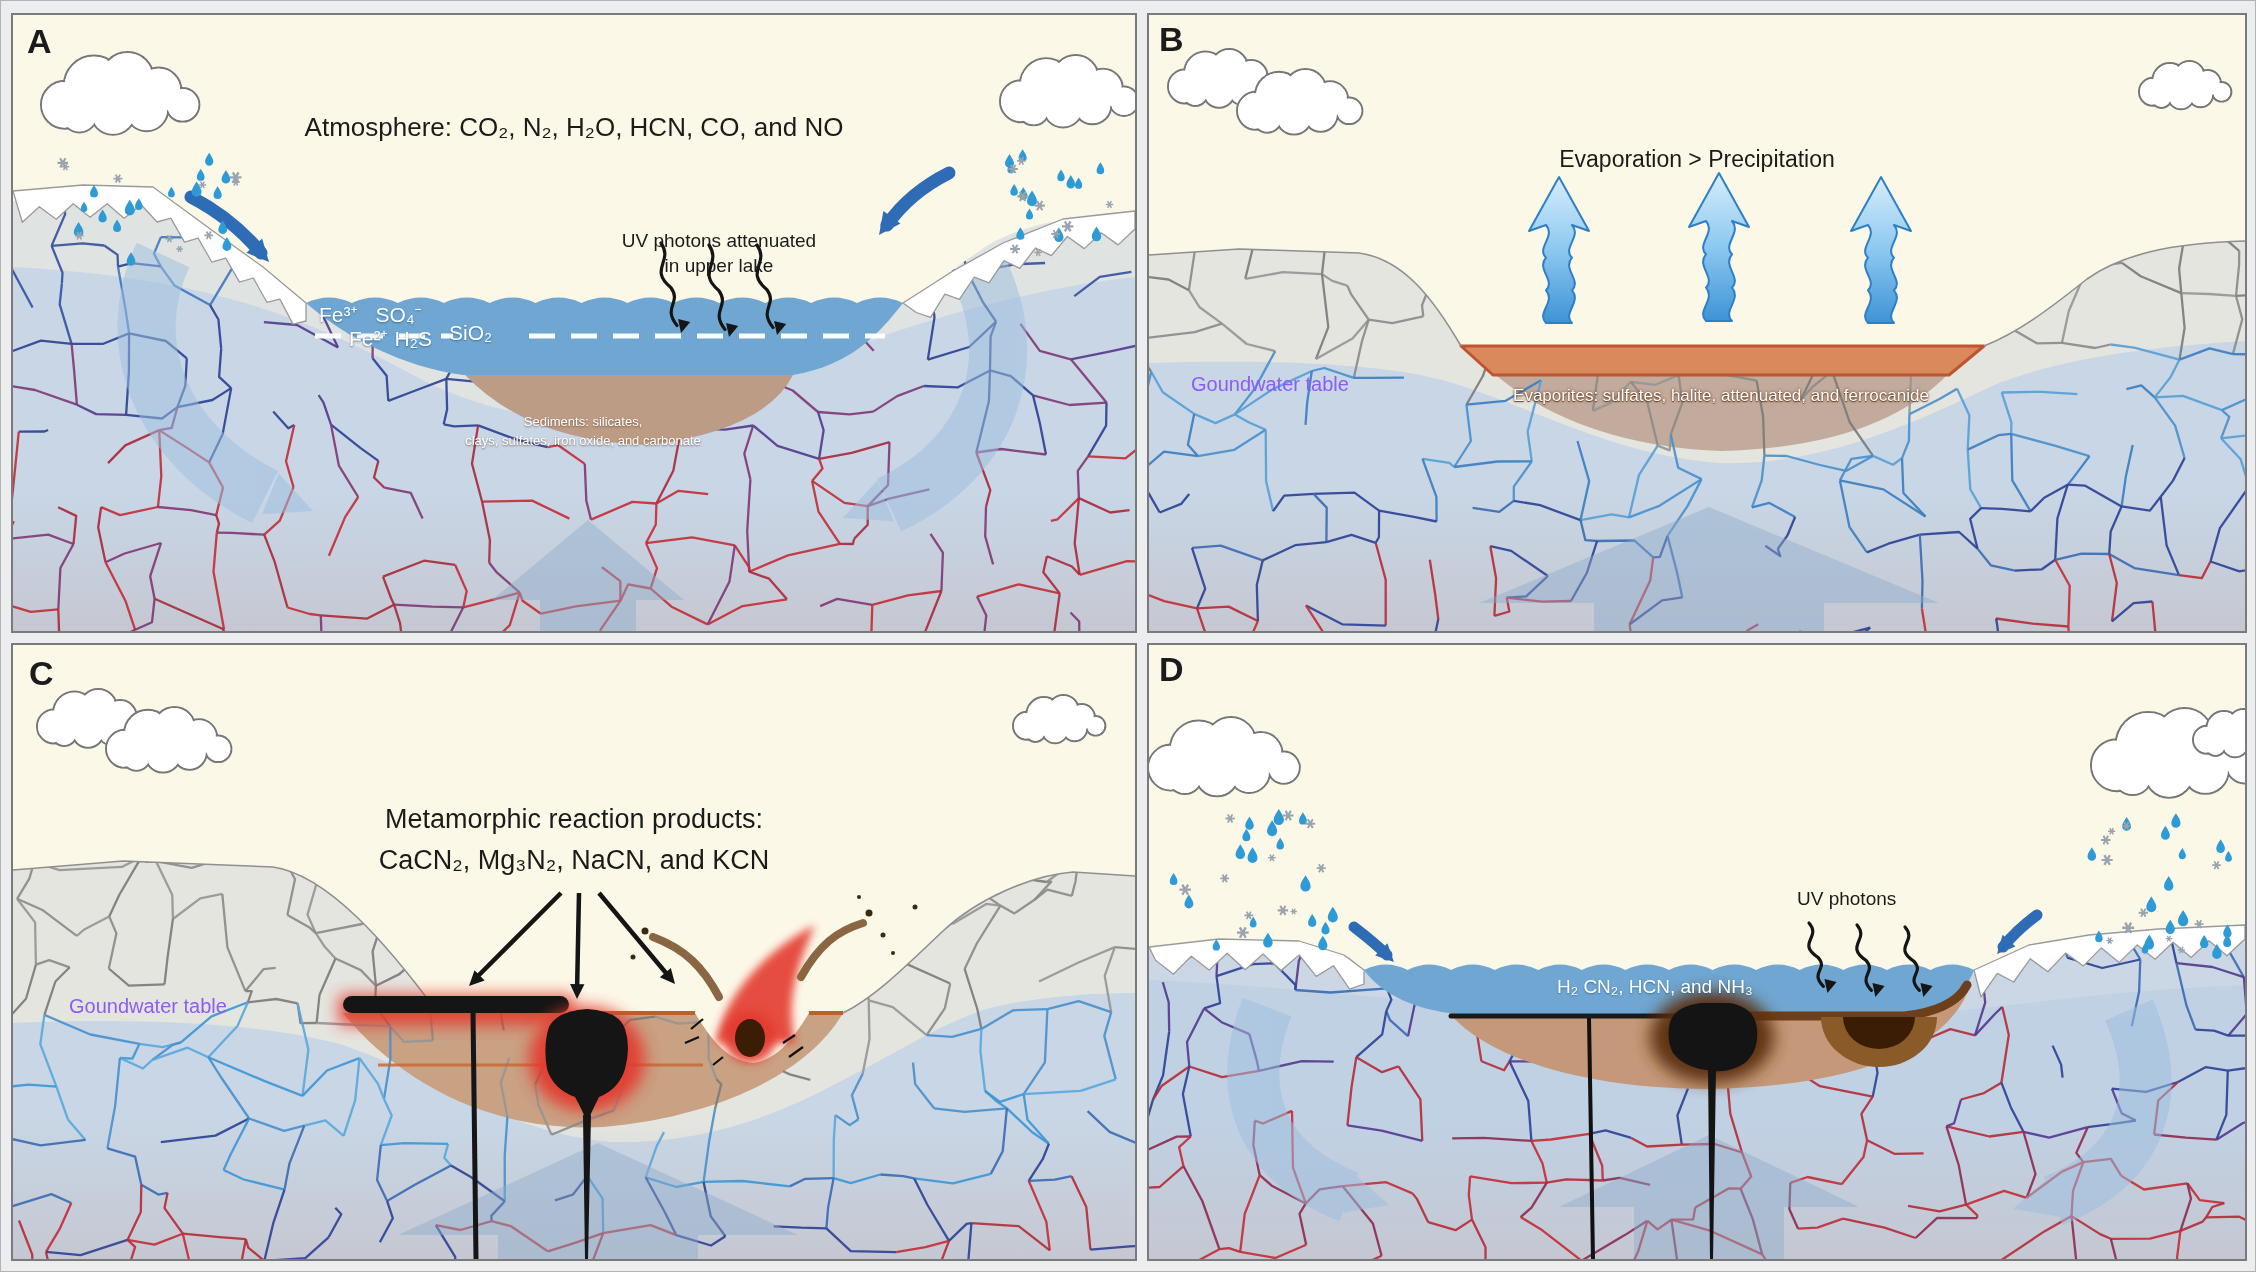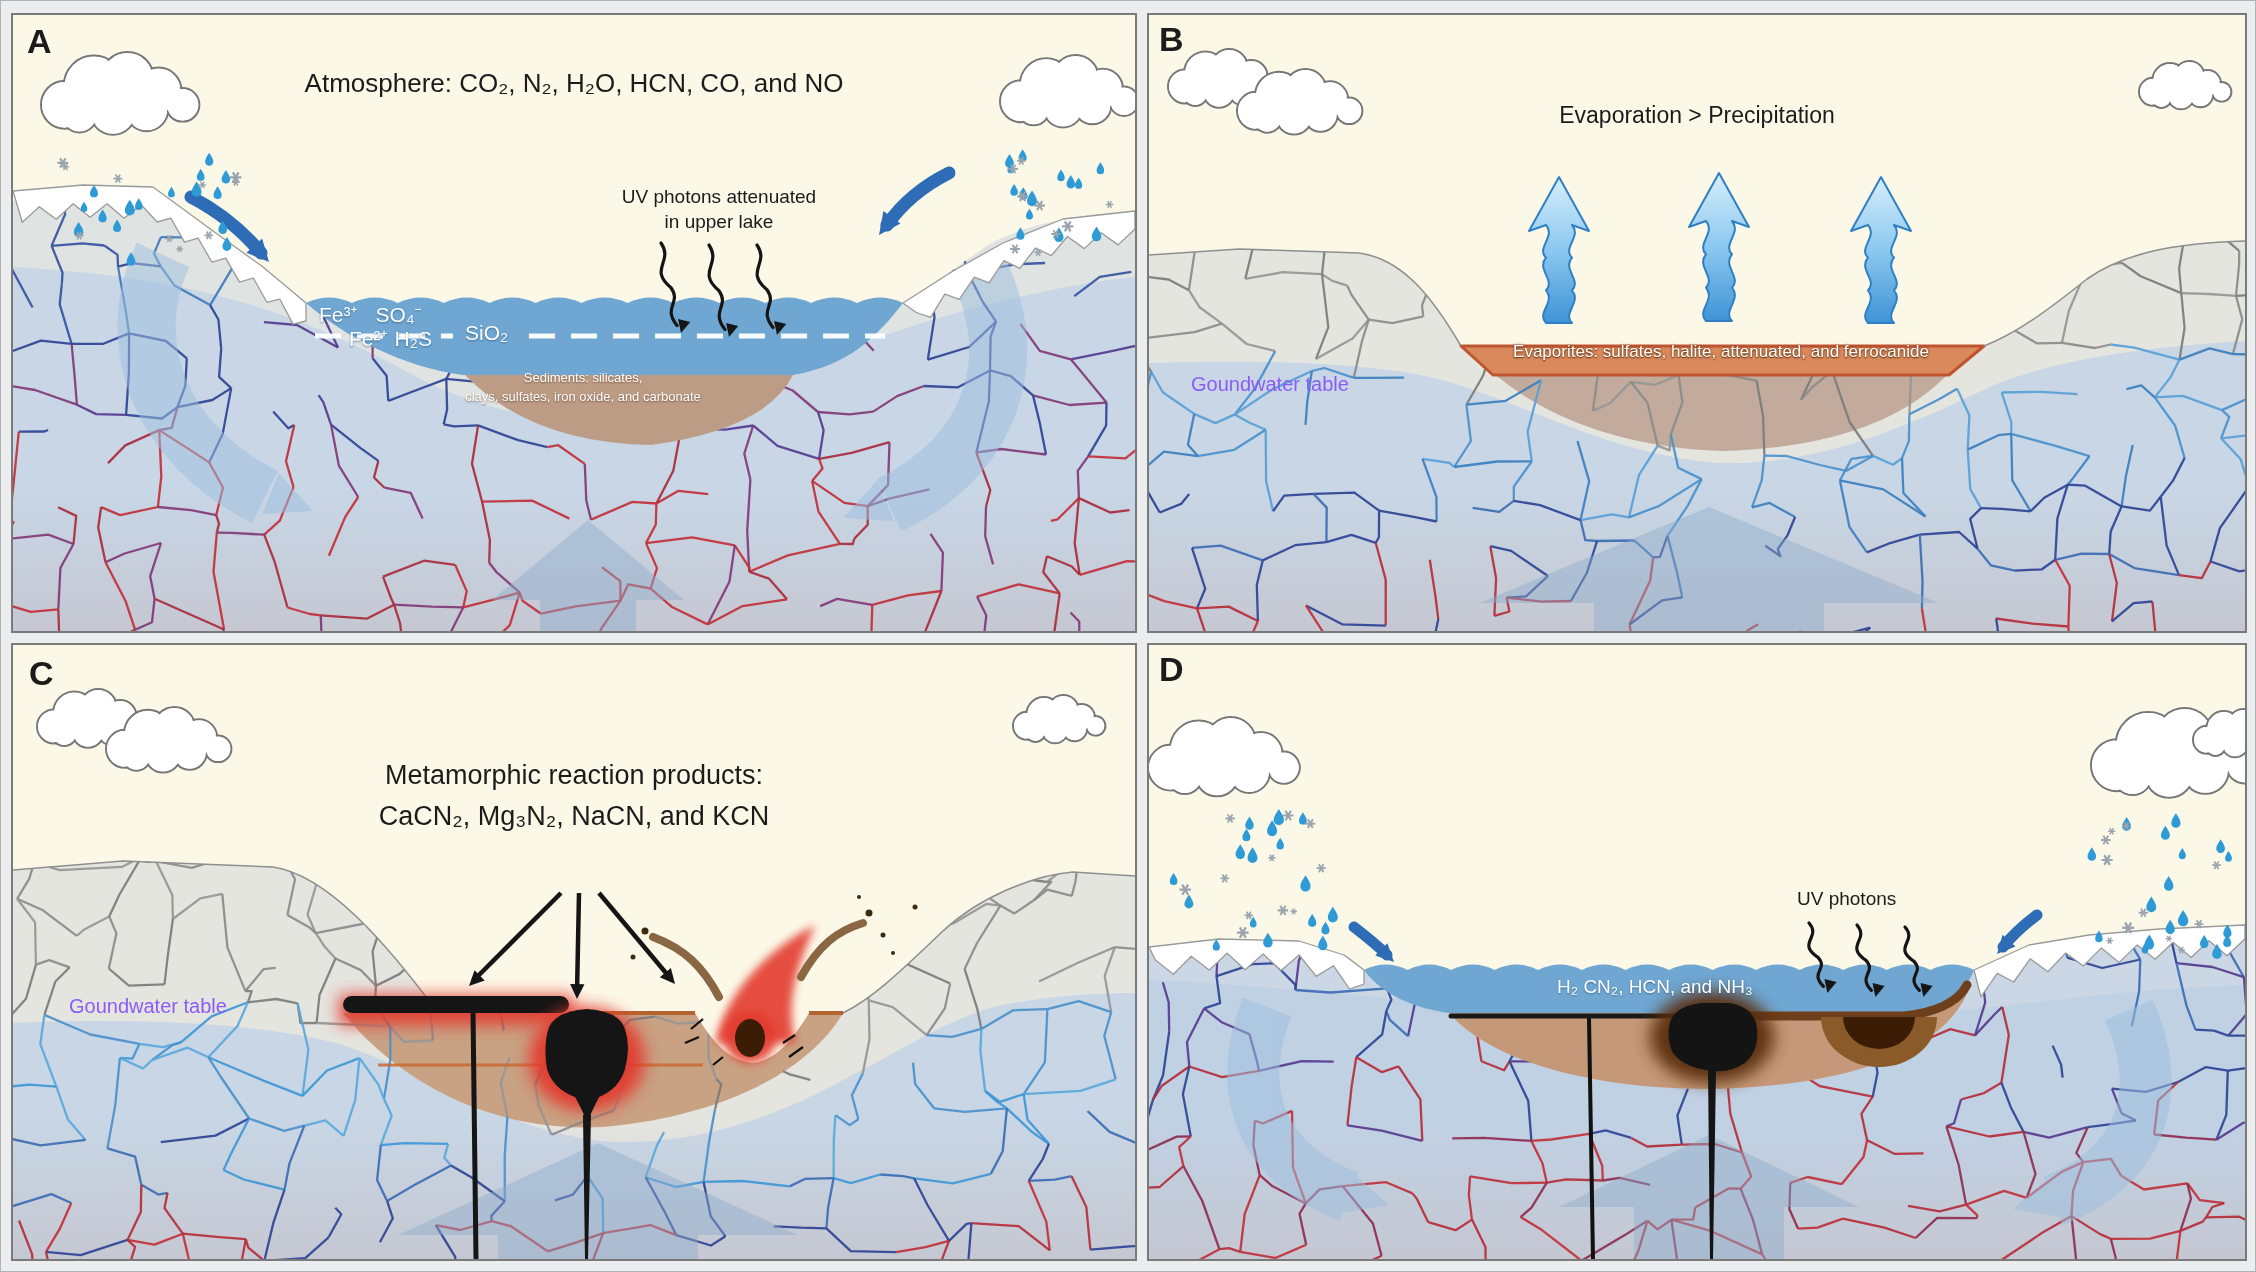"Atmosphere: CO₂, N₂, H₂O, HCN," .ctr { margin-top: none -> 44px }
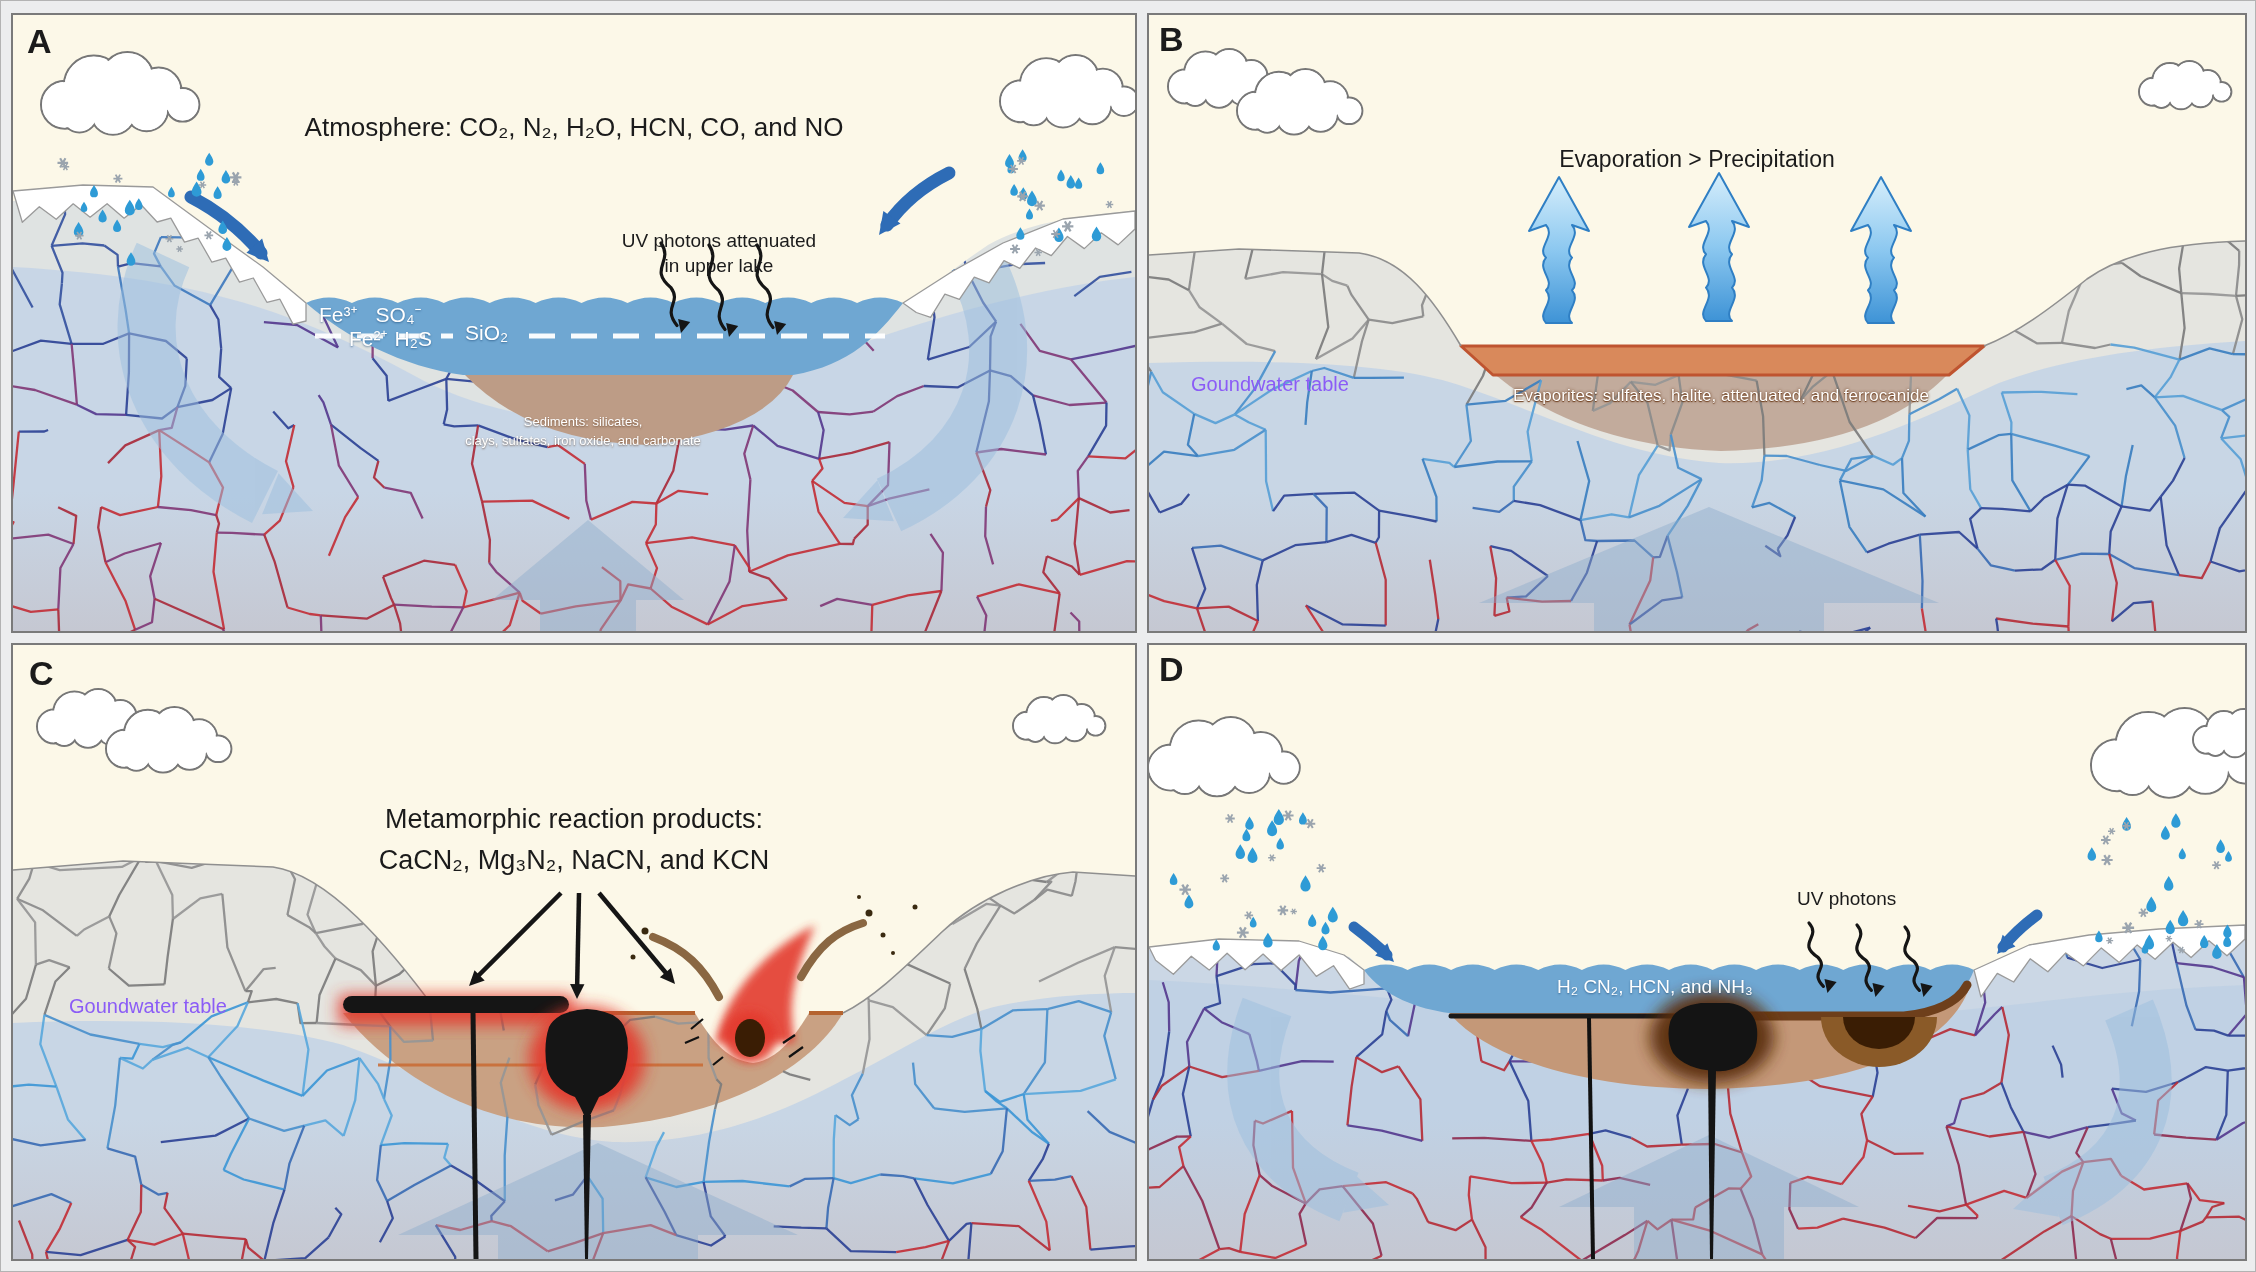"SiO₂" div.plabel { left: 452px -> 436px }
